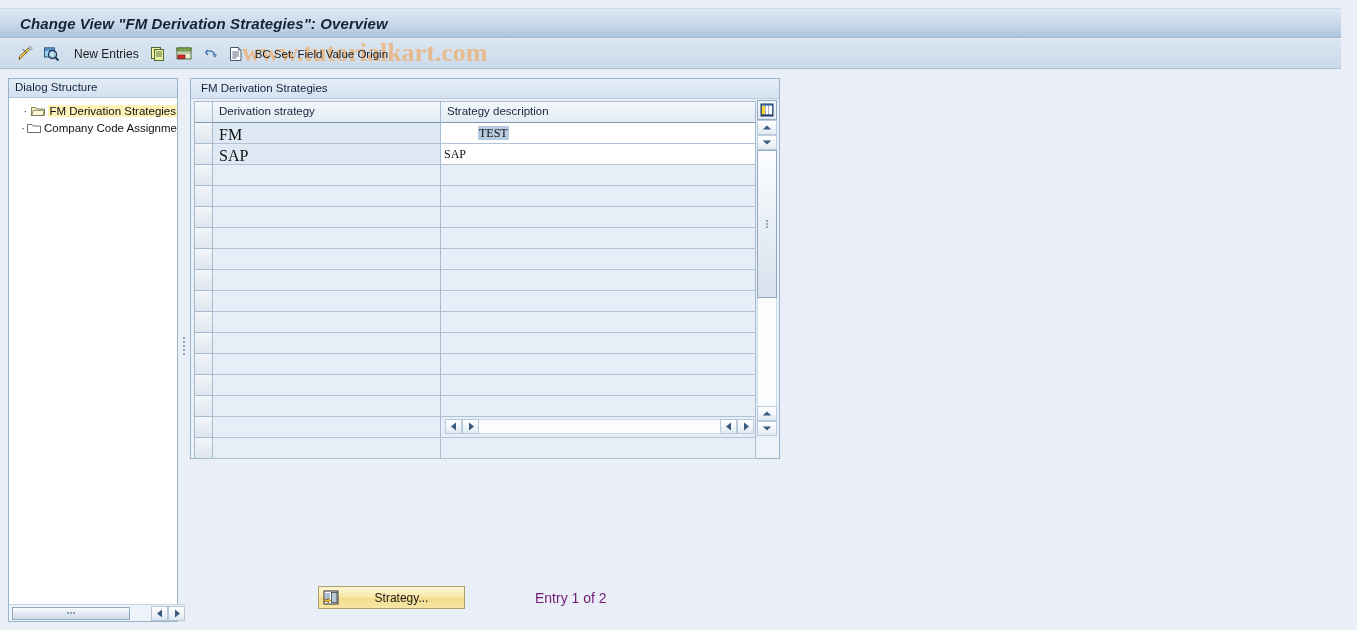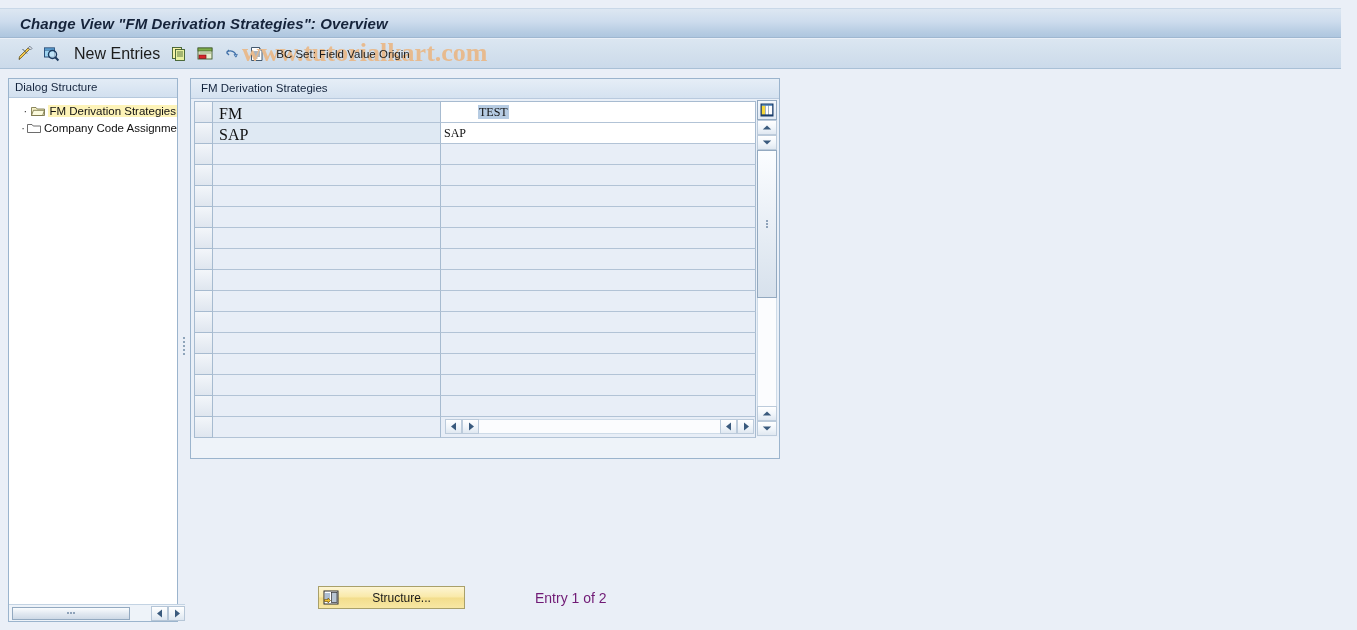"New Entries" .tb-label { font-size: 16px -> 12px }
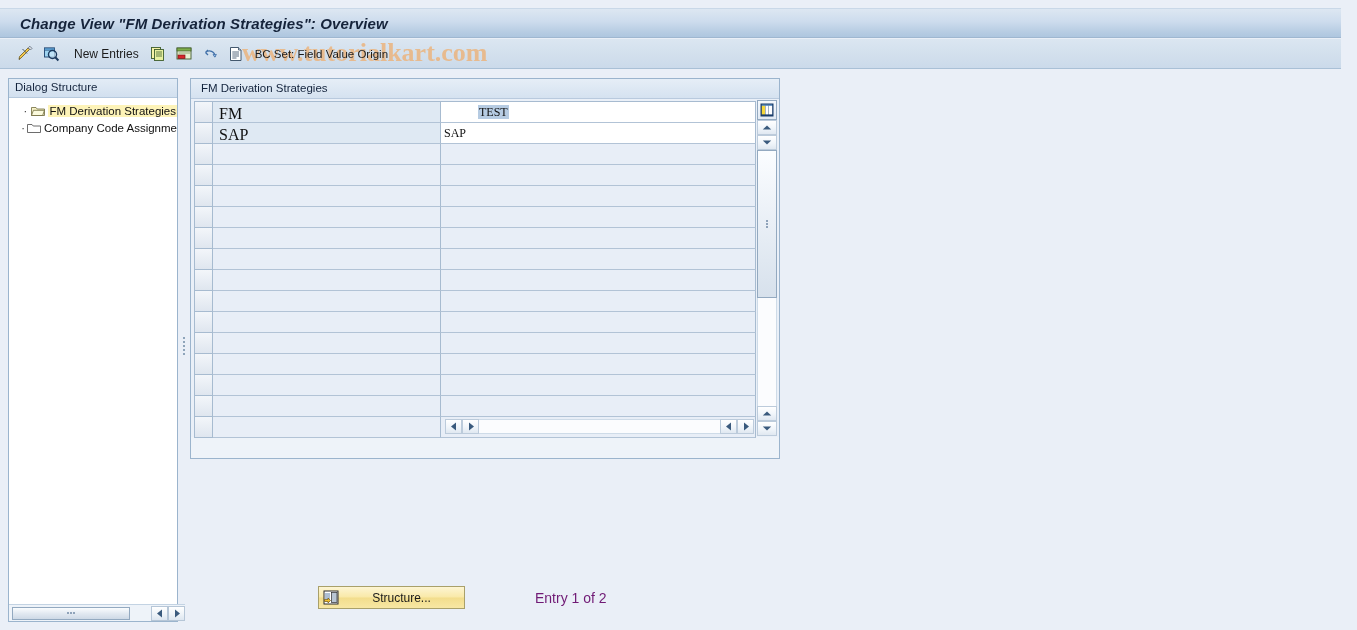"Derivation strategy" div.row { html: none -> <div> <div></div> <div>Derivation strategy</div> <div>Strategy description</div> </div> }
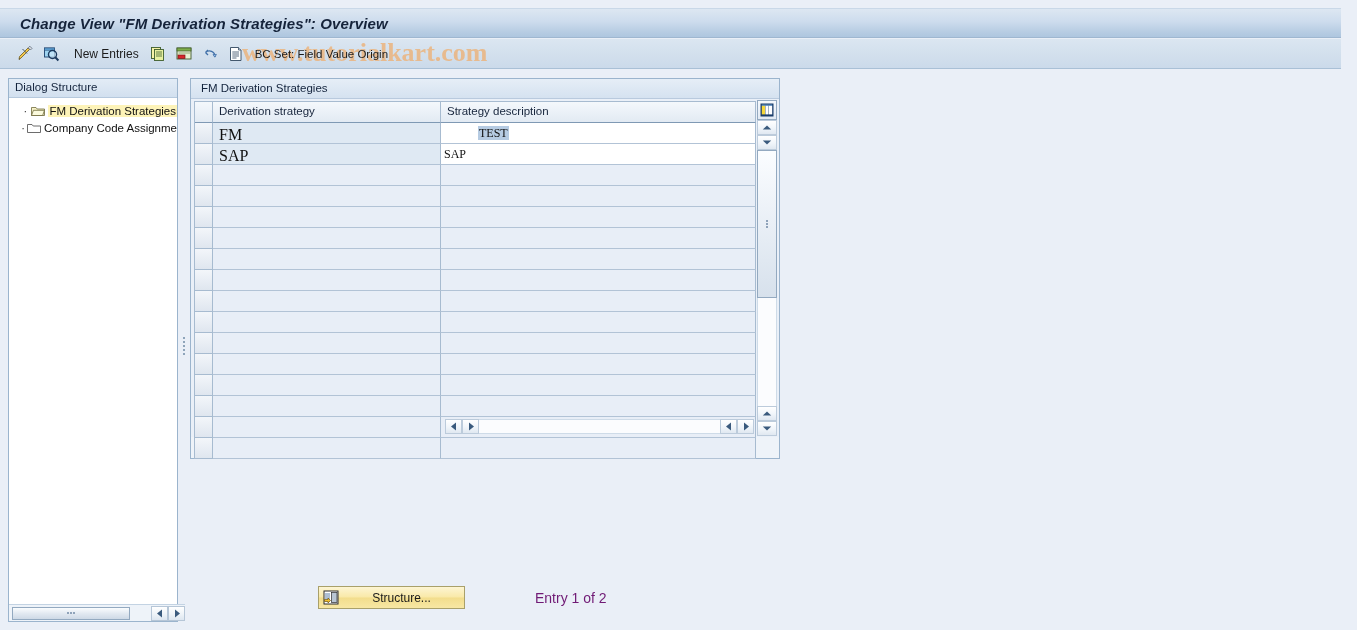"Structure..." span.pb-label { text: Structure -> Strategy }
